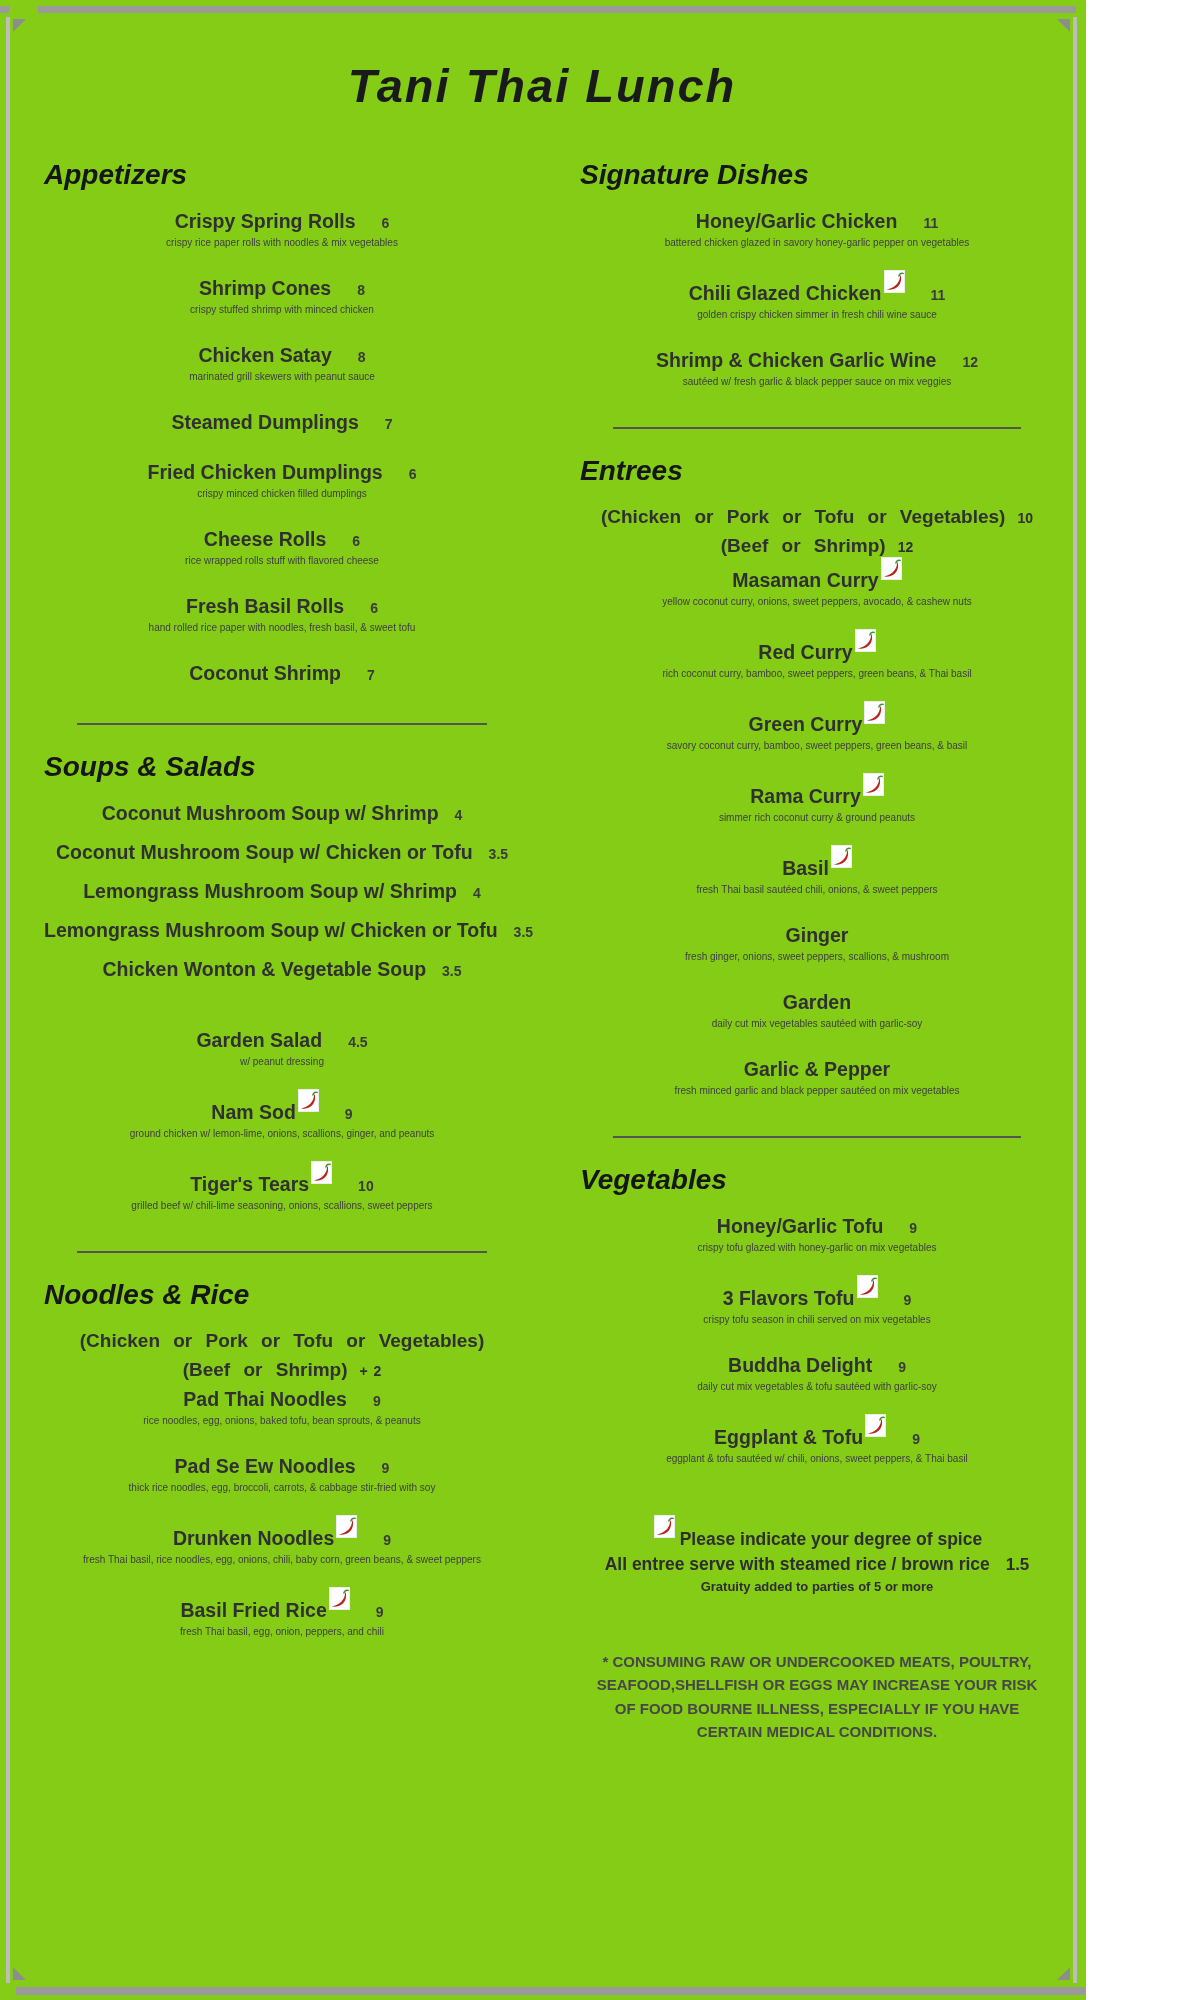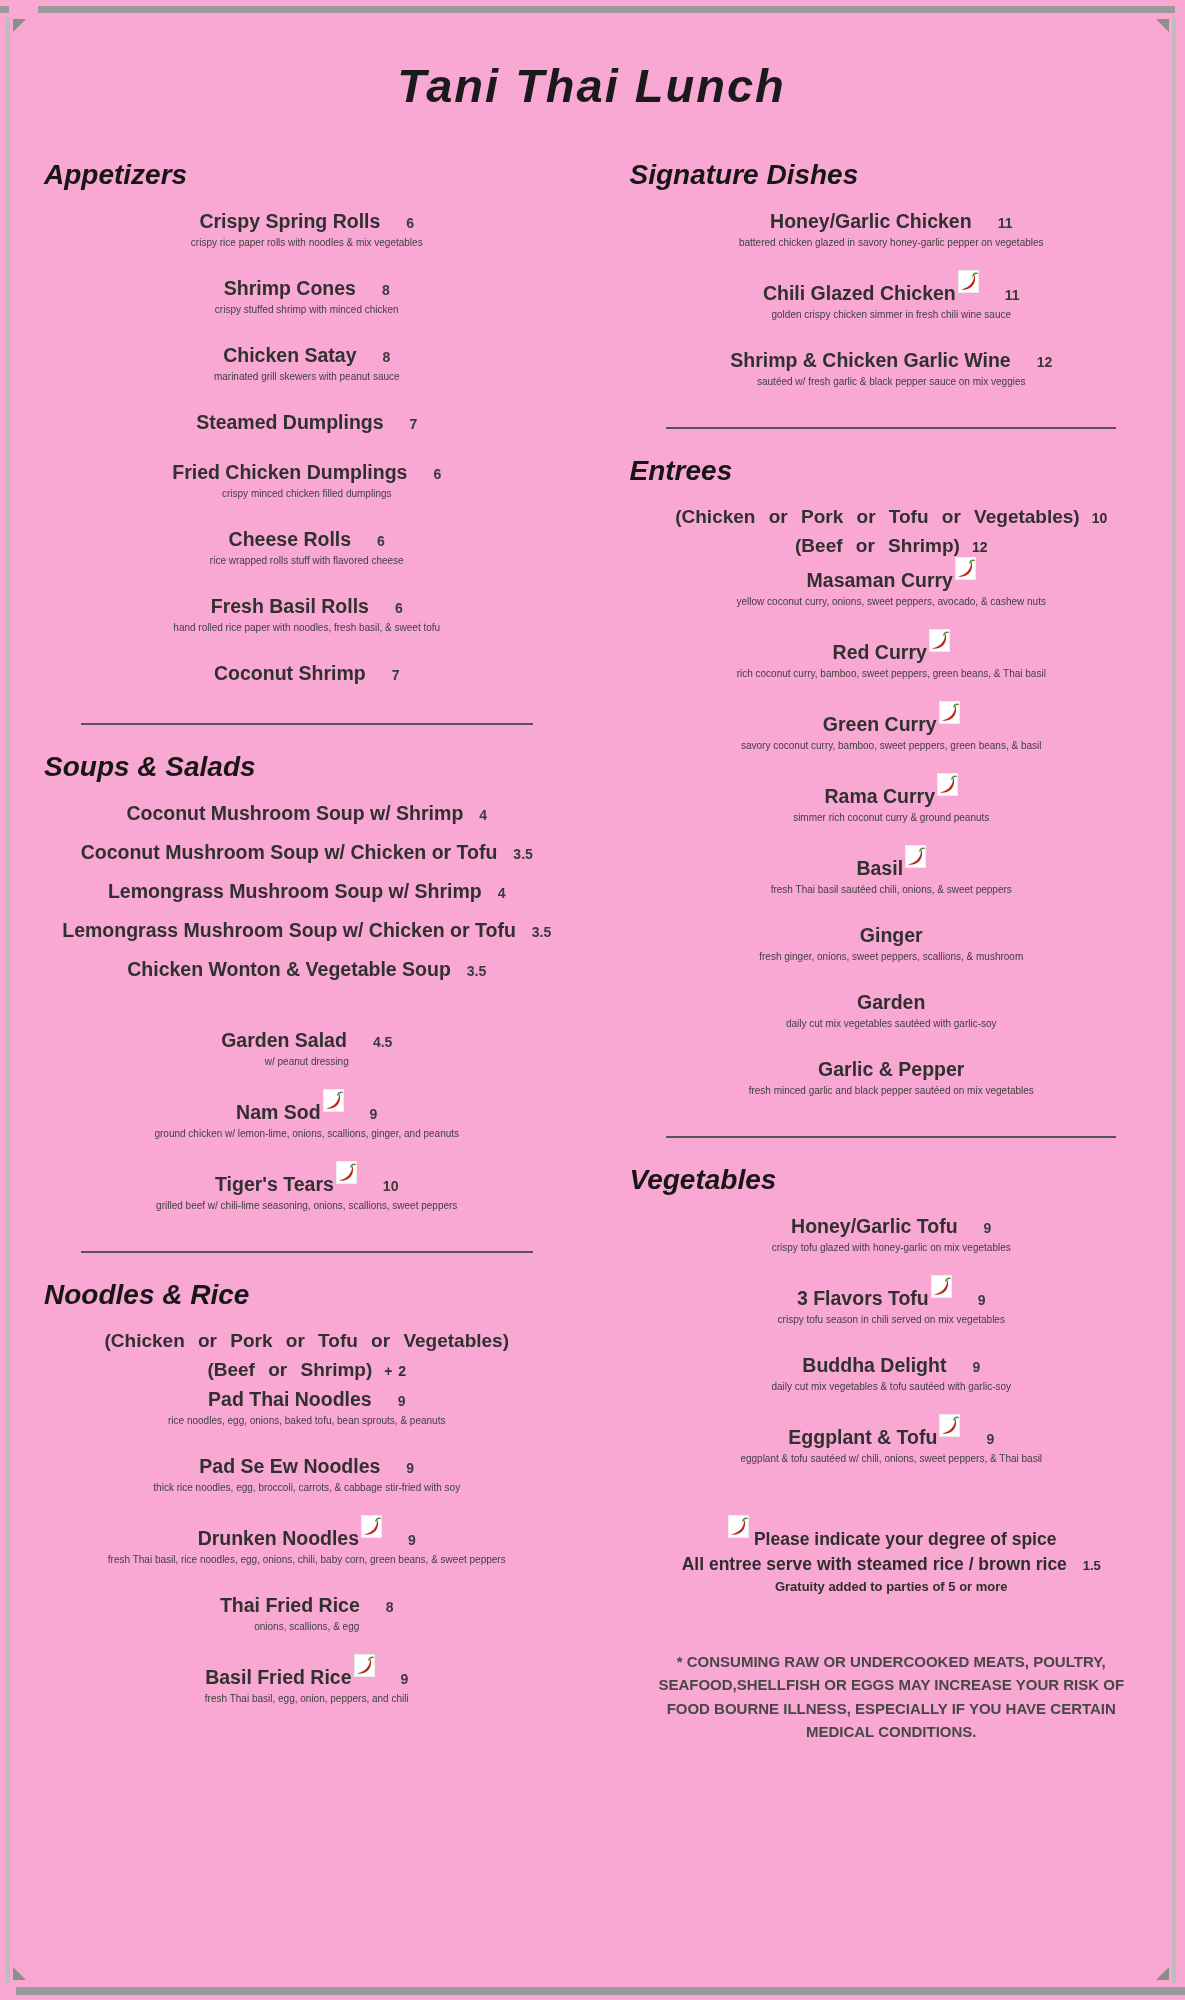"Tani Thai Lunch" .canvas { background: #f9a8d4 -> #84cc16; width: 1185px -> 1086px }
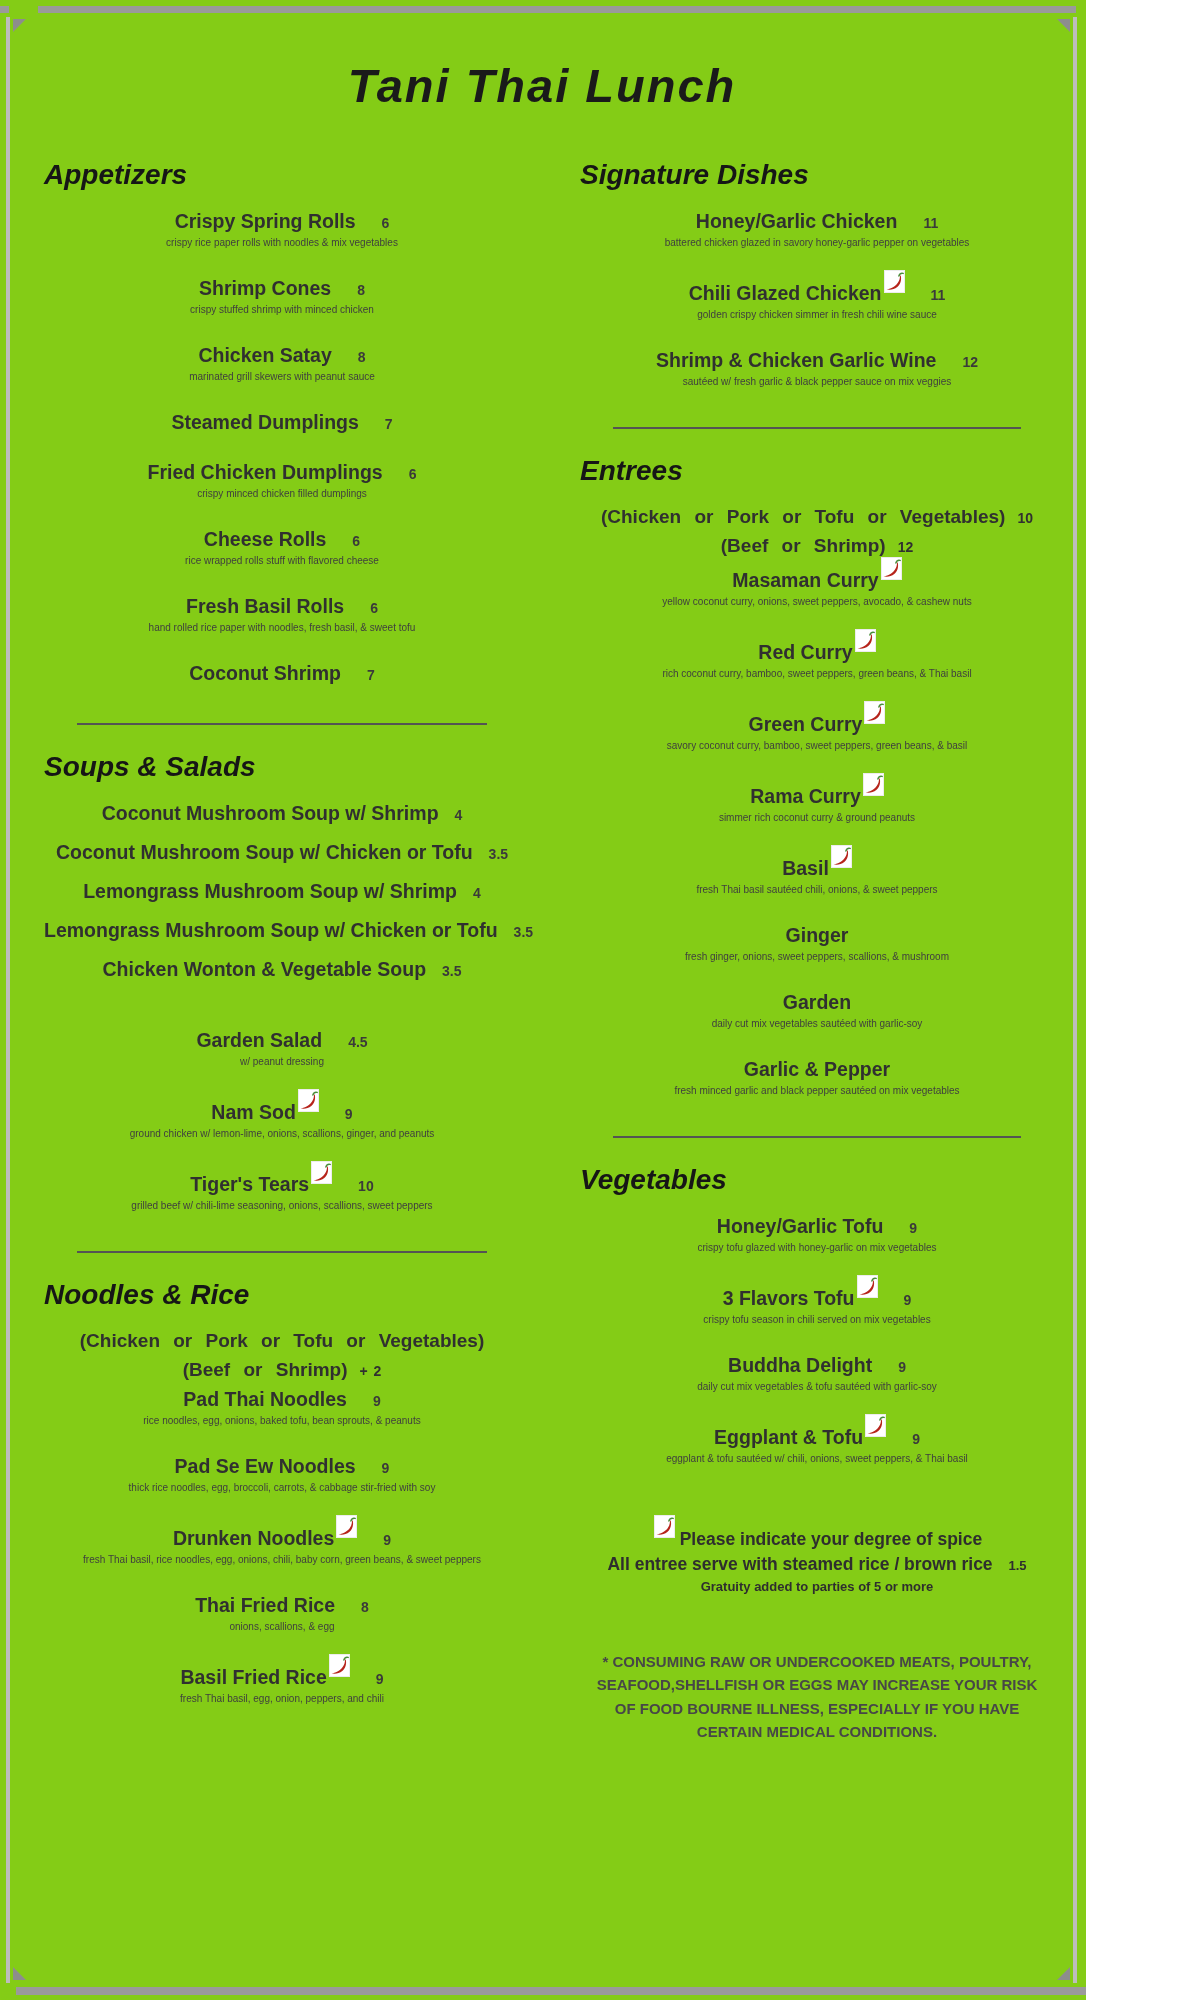"1.5" .rice-price { font-size: 13px -> 17px }
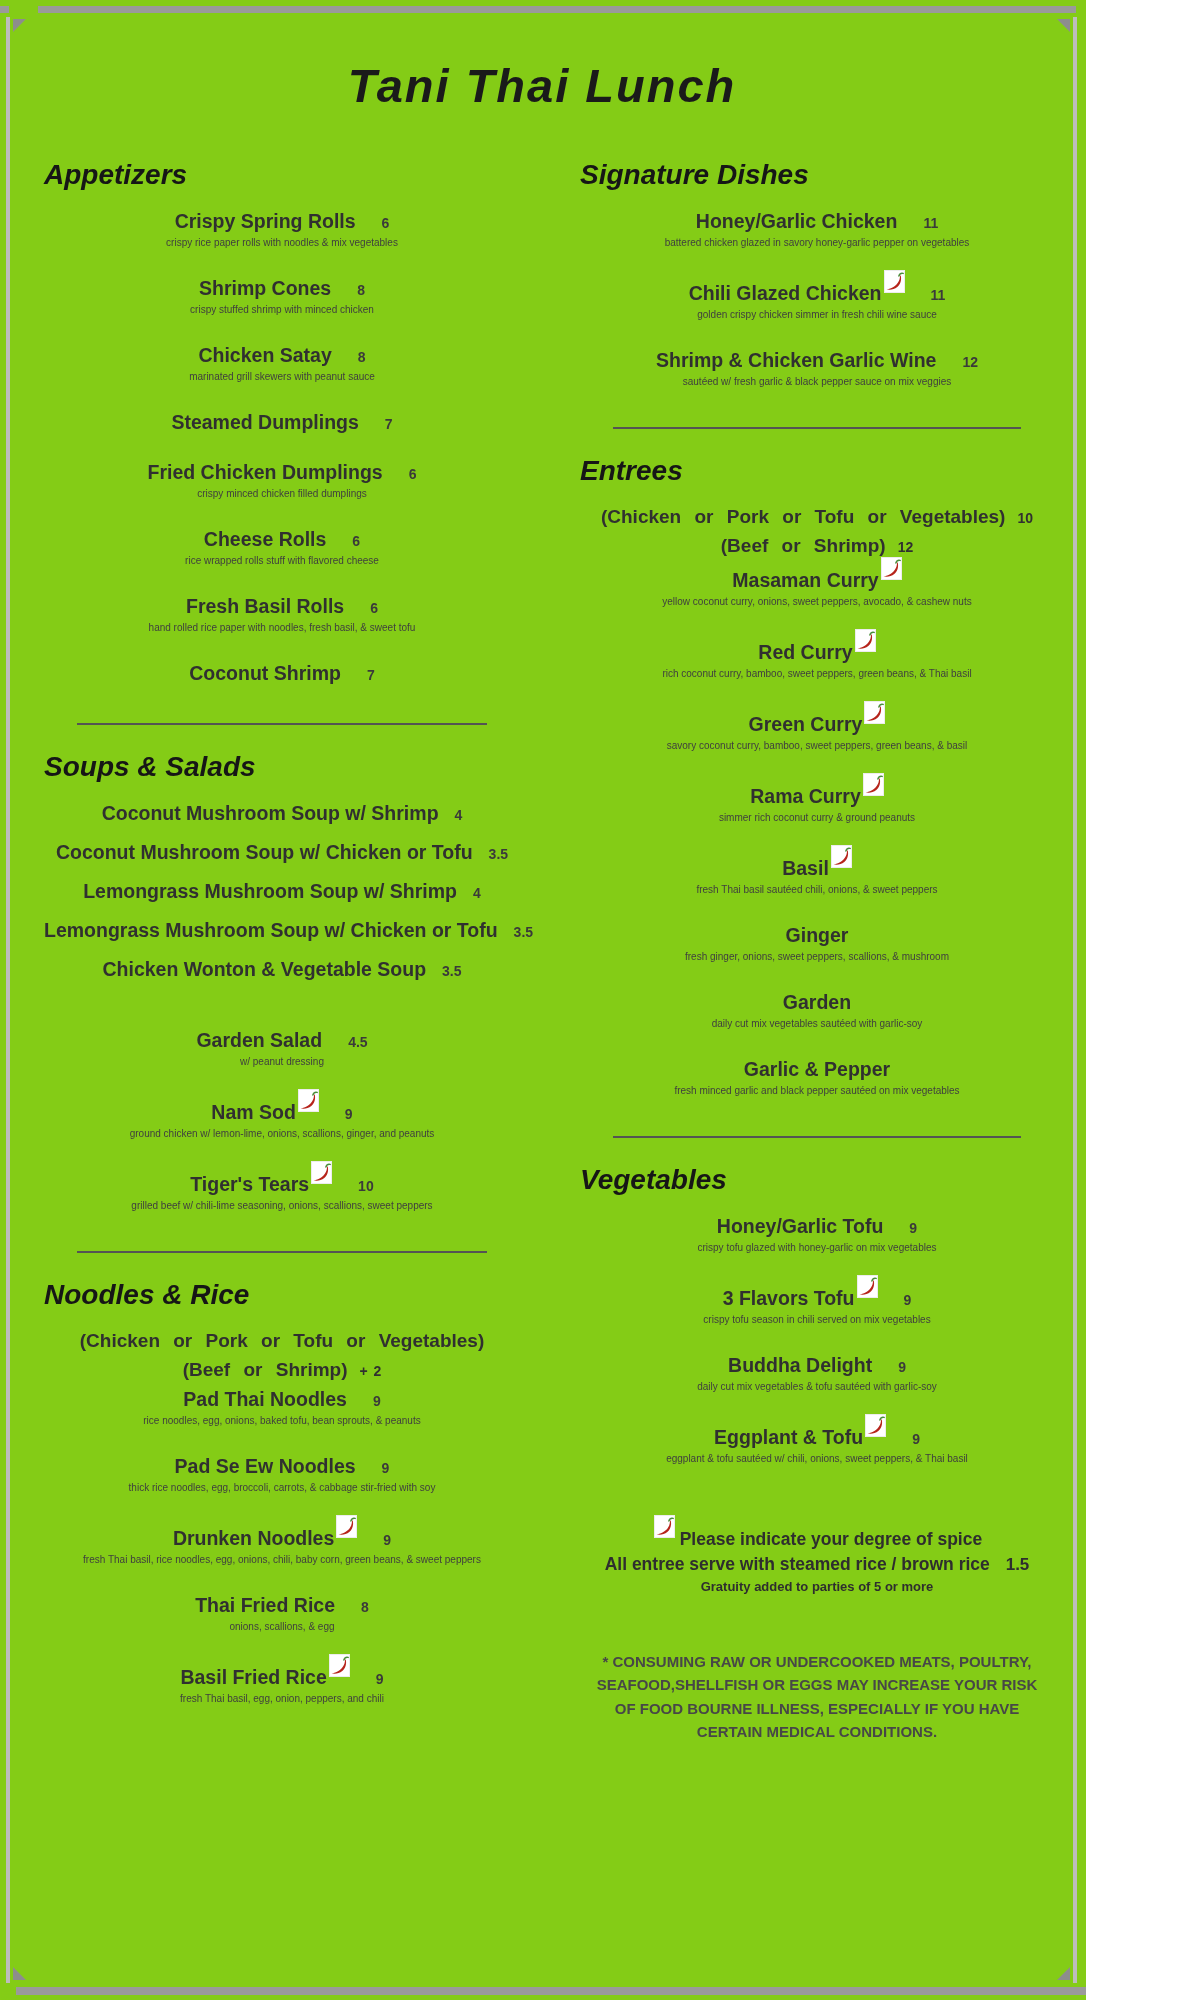"Thai Fried Rice 8" div.item { html: <div> <div><span>Thai Fried Rice</span><span>8</span></div> <div>onions, scallions, &amp; egg</div> </div> -> none }
